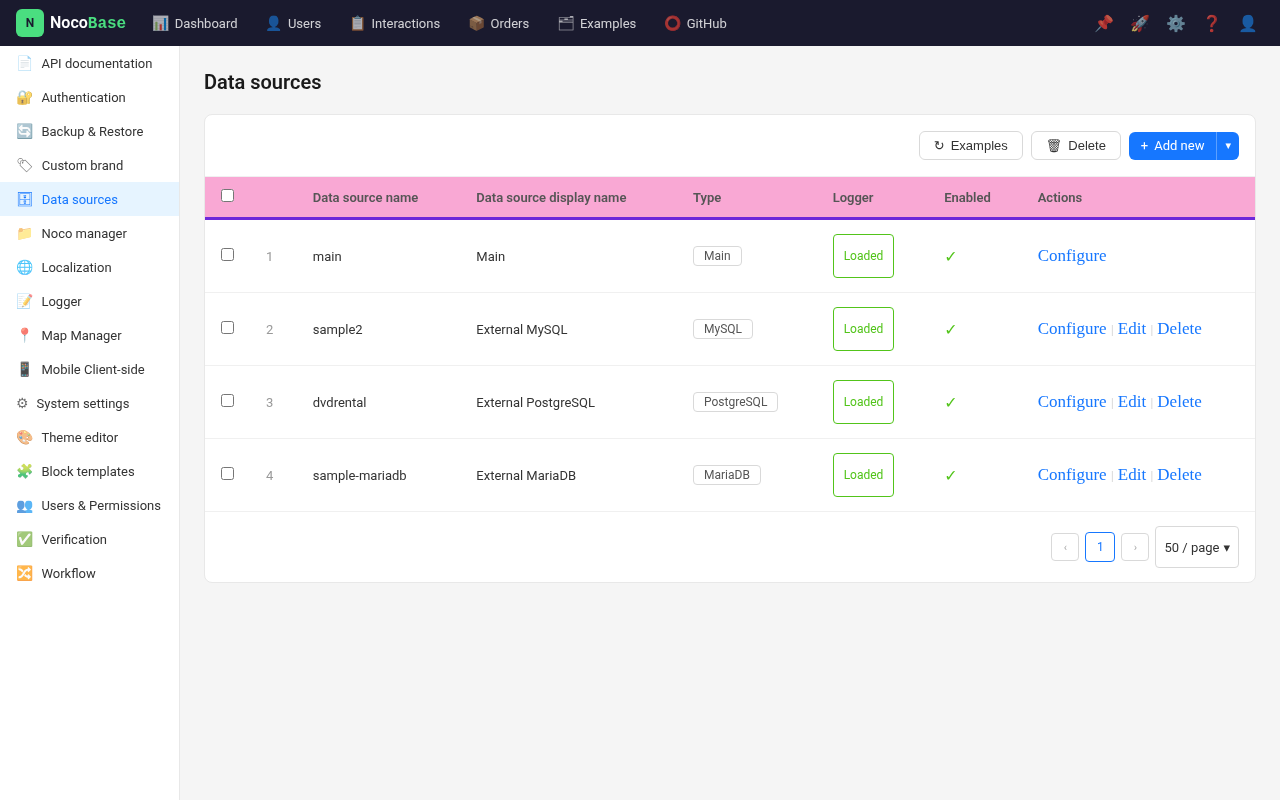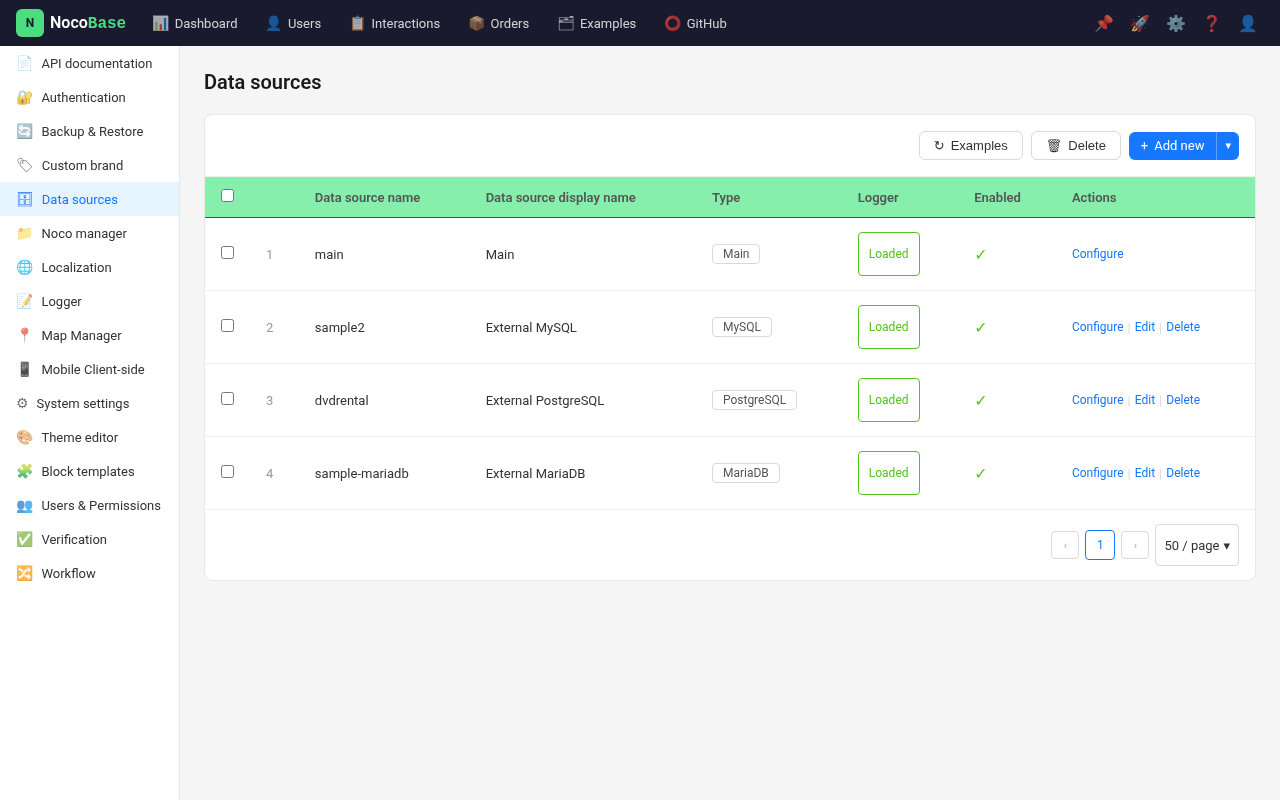"Data source name" thead th { background: #86efac -> #f9a8d4; border-bottom: 1px solid #6d28d9 -> 3px solid #6d28d9 }
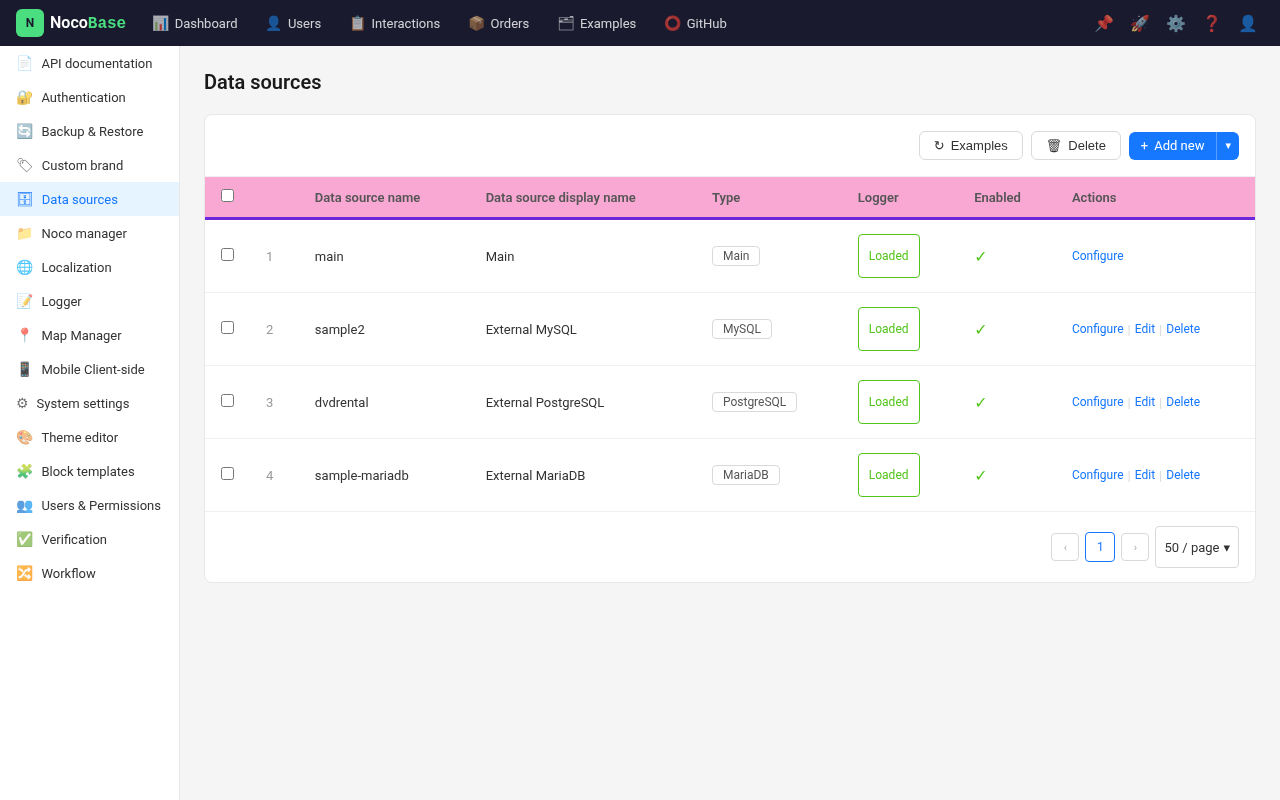"Configure" .action-link { font-family: none -> Liberation Serif, serif; font-size: 12px -> 17px }
